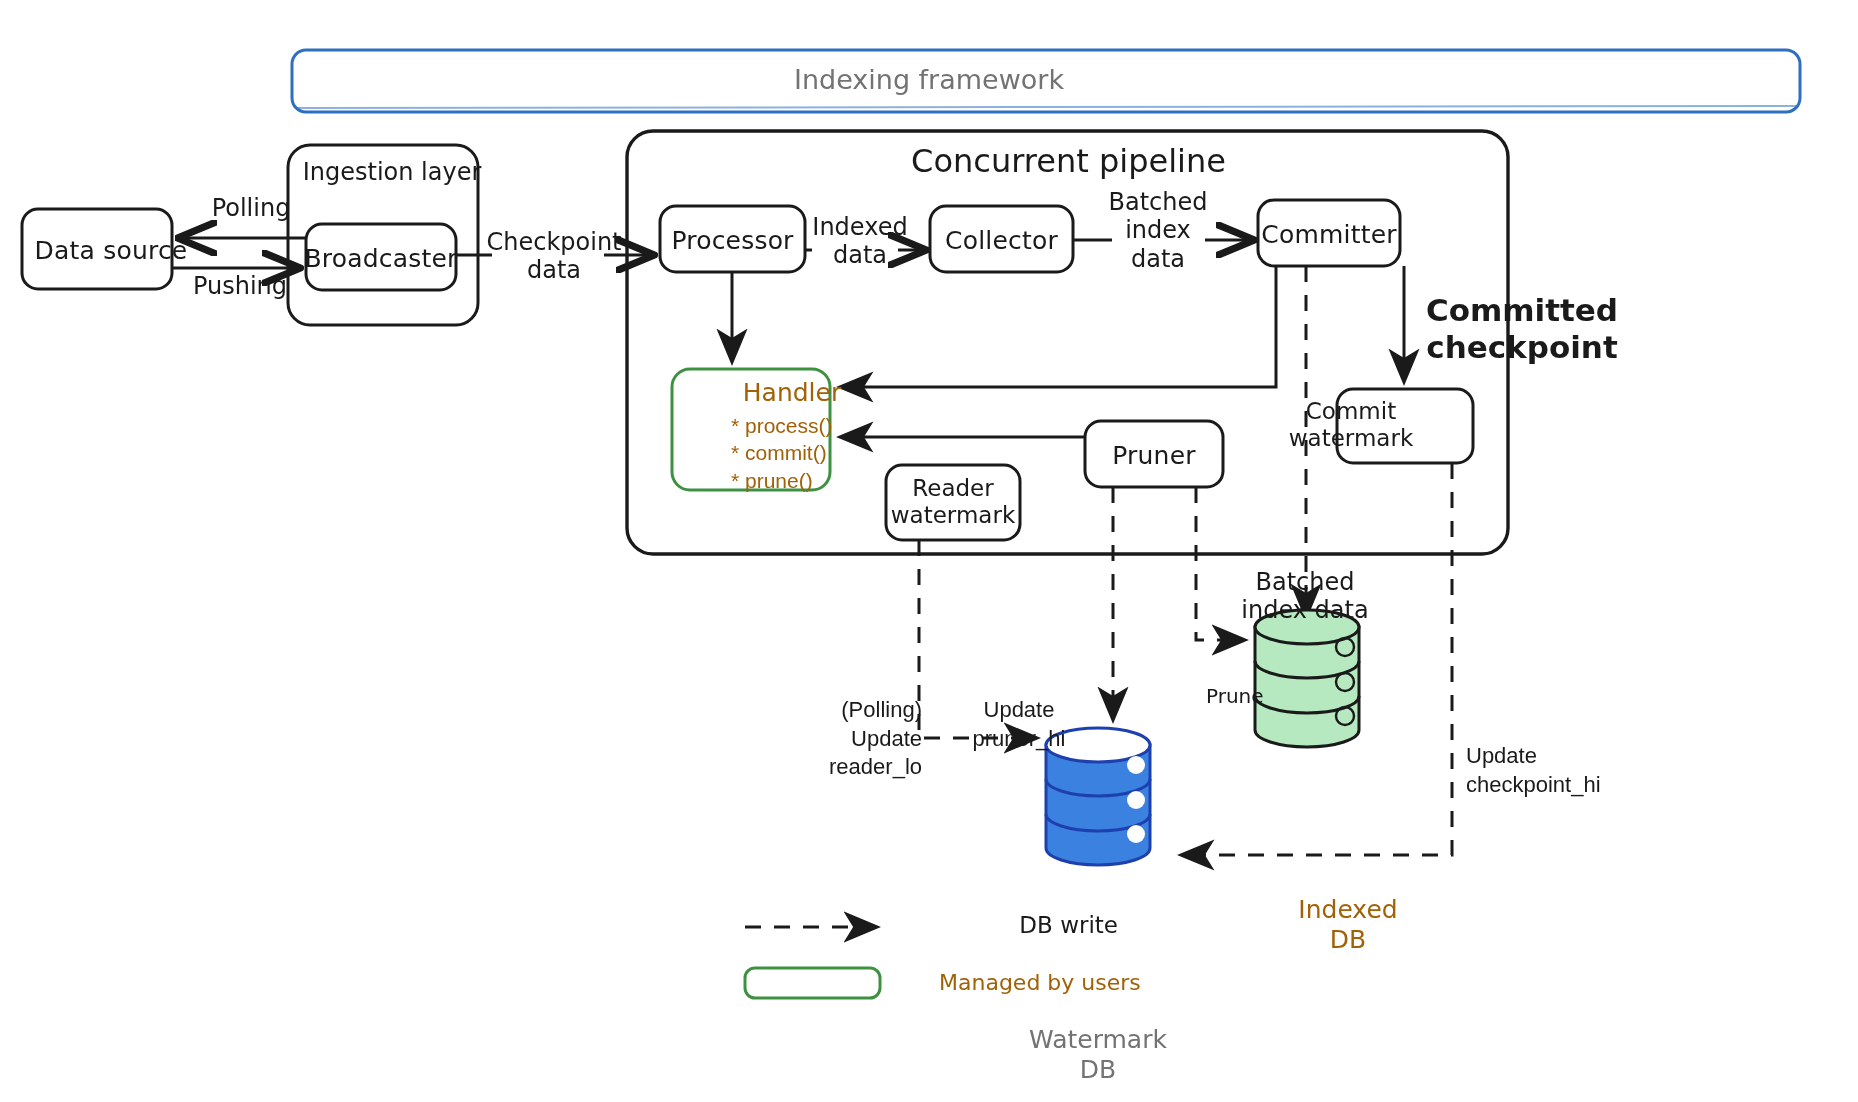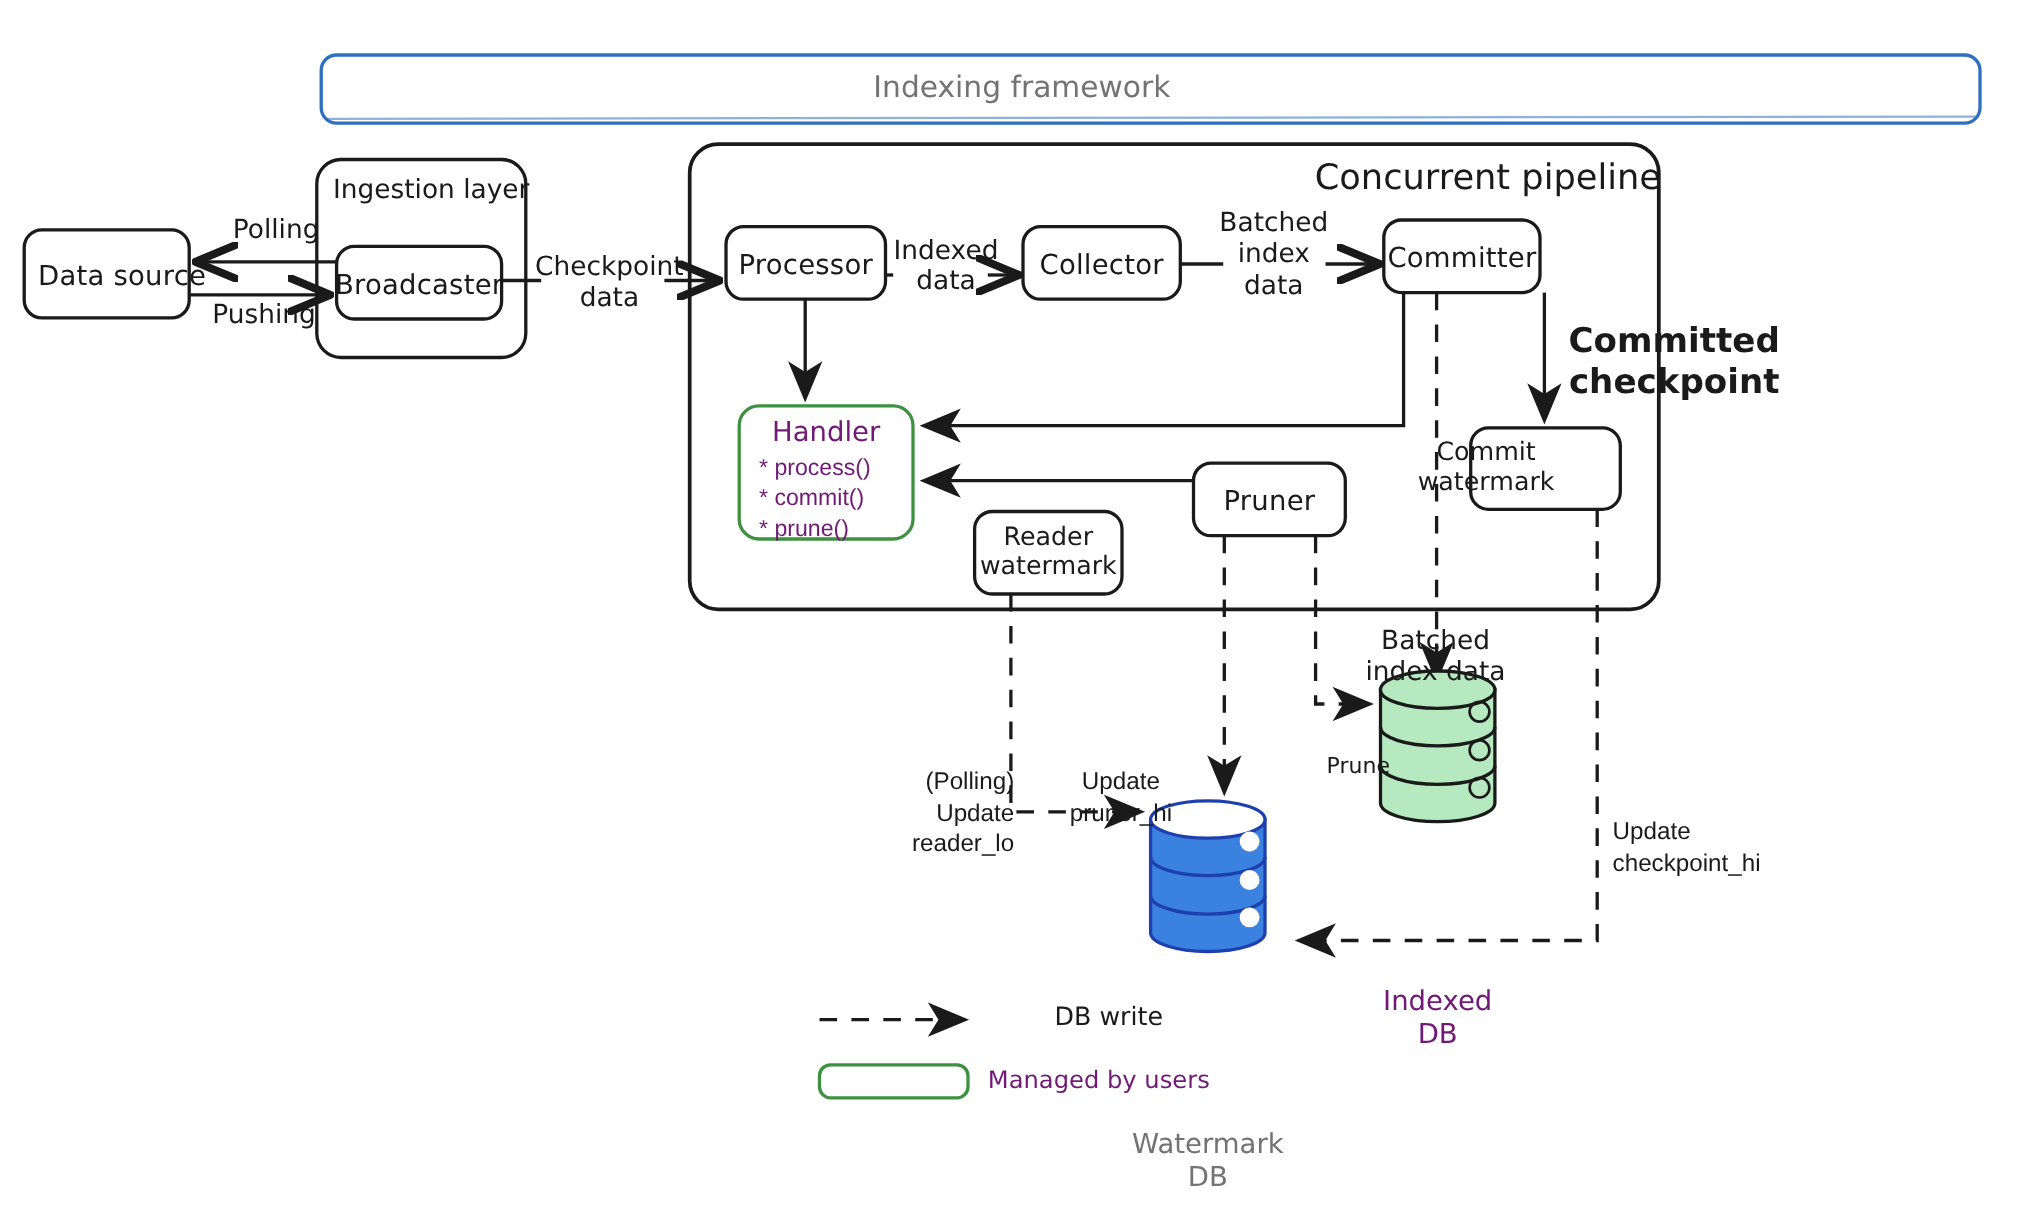"Concurrent pipeline" div.lbl { text-align: right -> none }
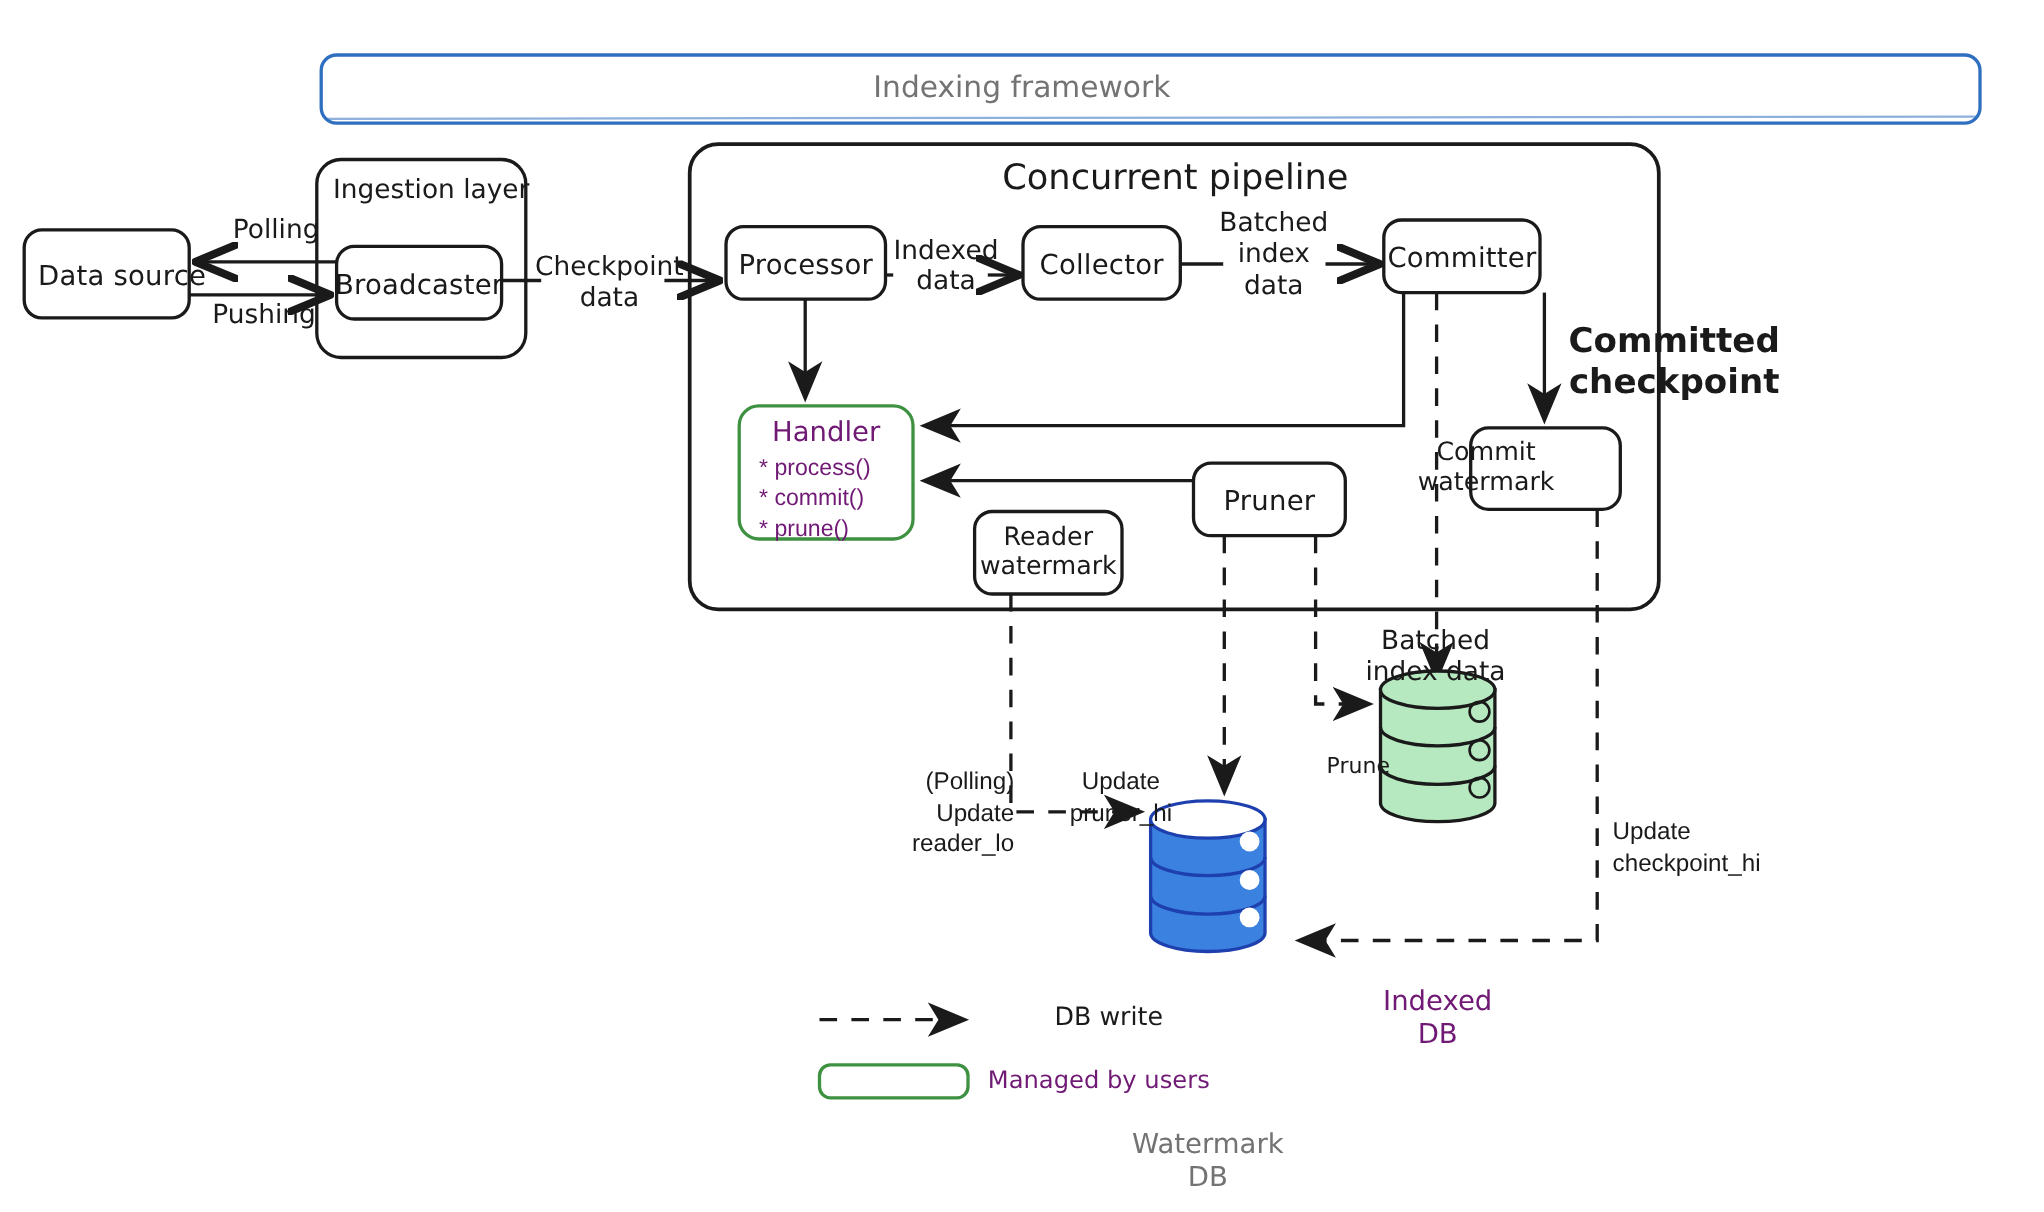"Handler" .green { color: #701a75 -> #a16207; padding-left: none -> 41px }
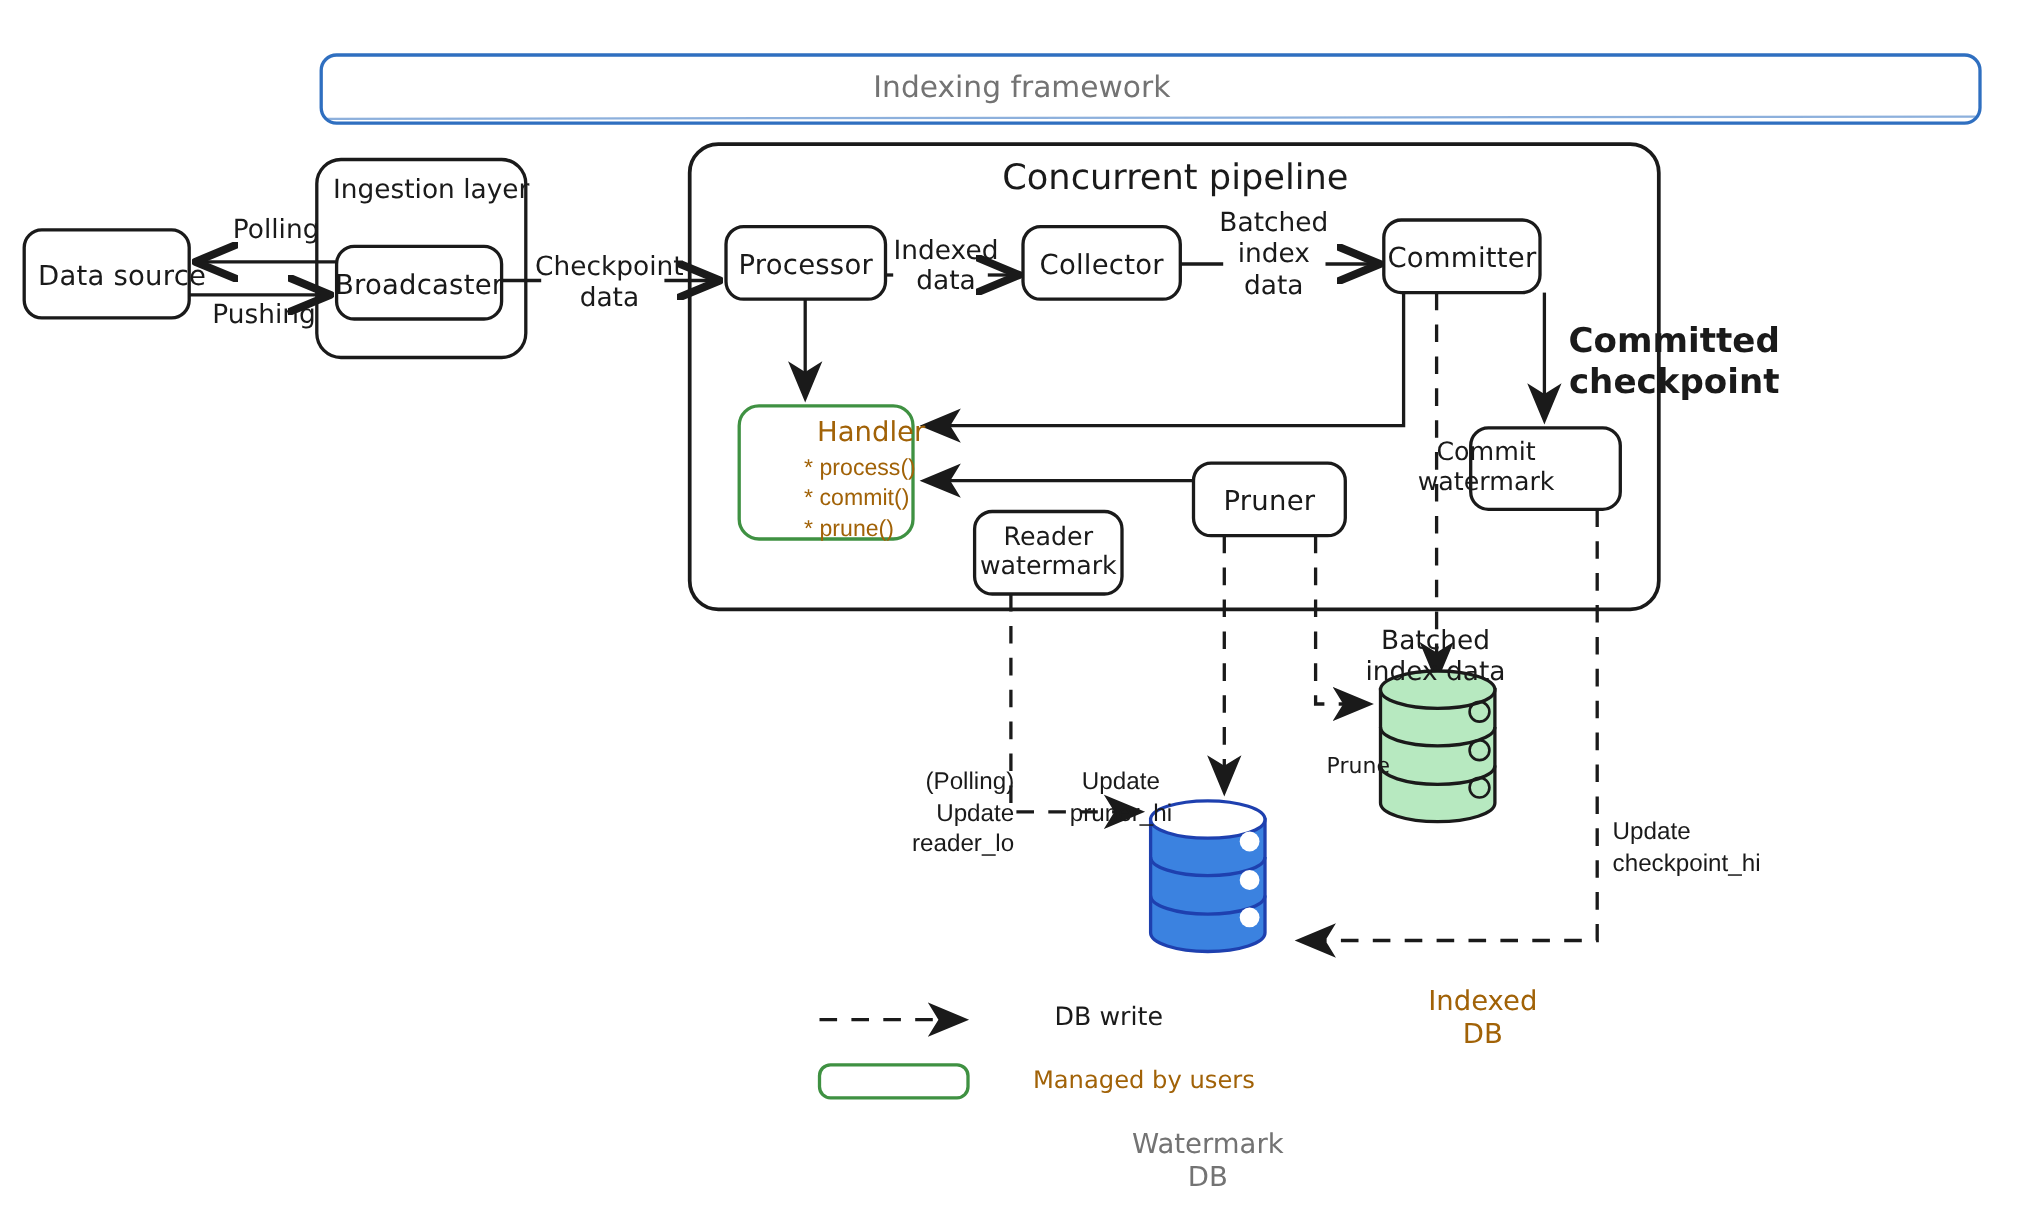"DB write" div.lbl { text-align: center -> right }
